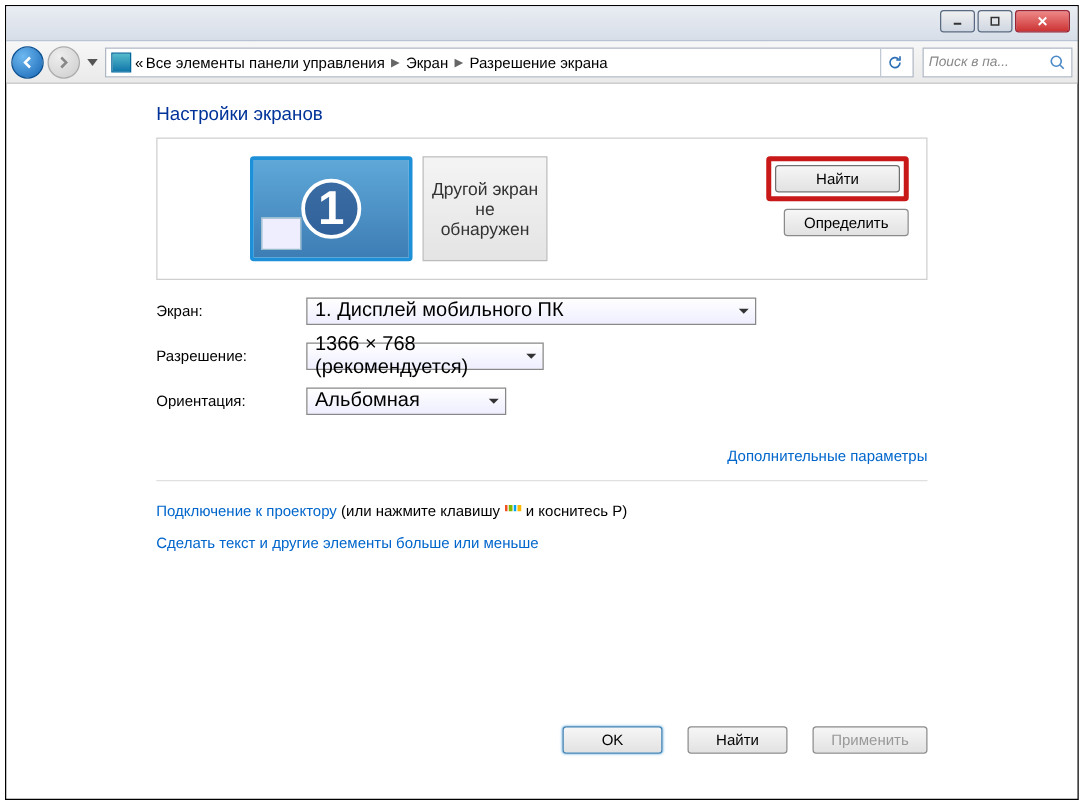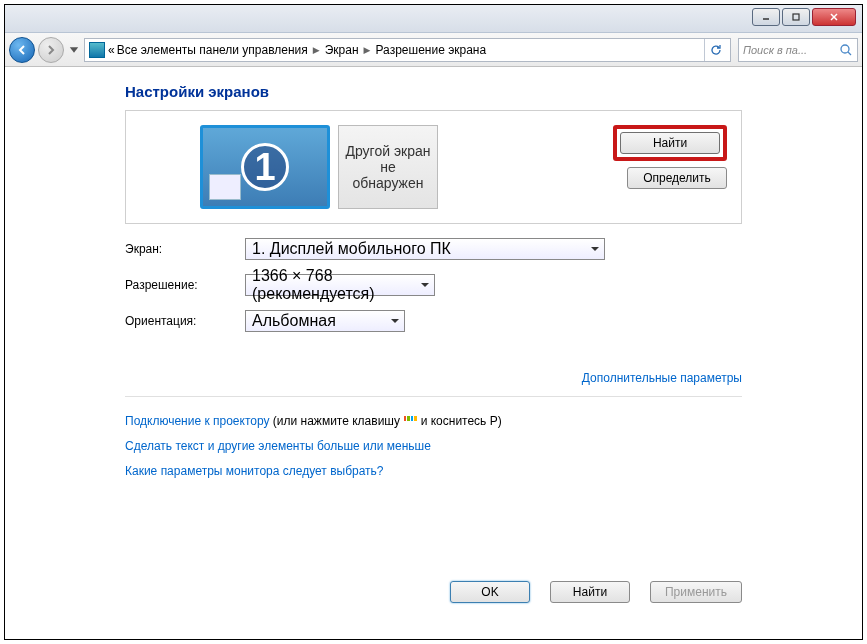"Настройки экранов" .page-title { font-weight: bold -> normal }
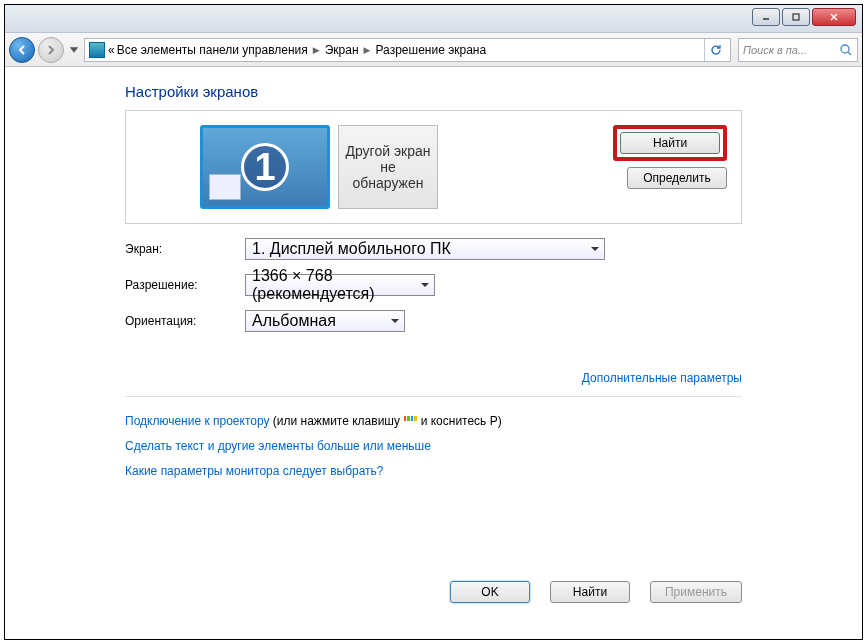"Дополнительные параметры" .adv-link { margin-top: 36px -> 24px }
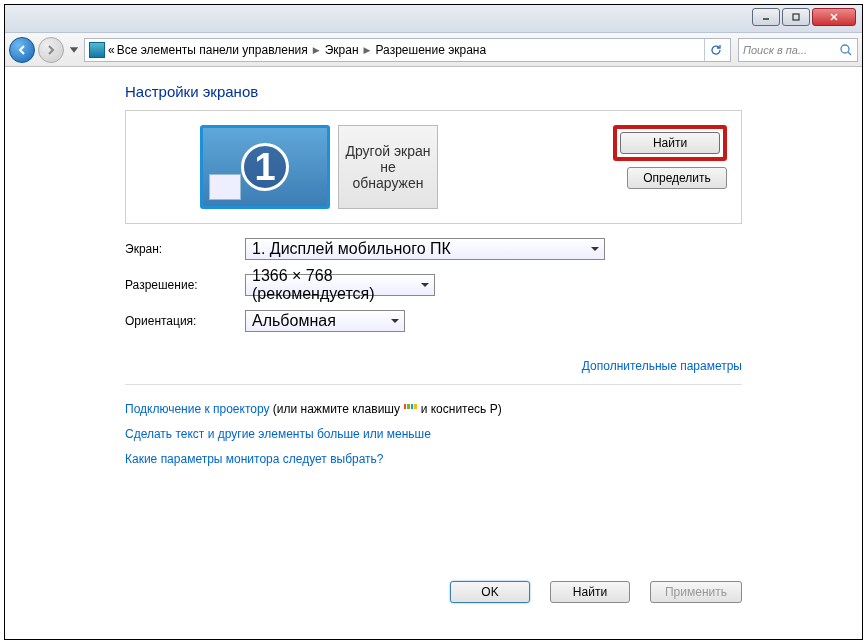"Какие параметры монитора следует" div { html: <div><a>Какие параметры монитора следует выбрать?</a></div> -> none }
